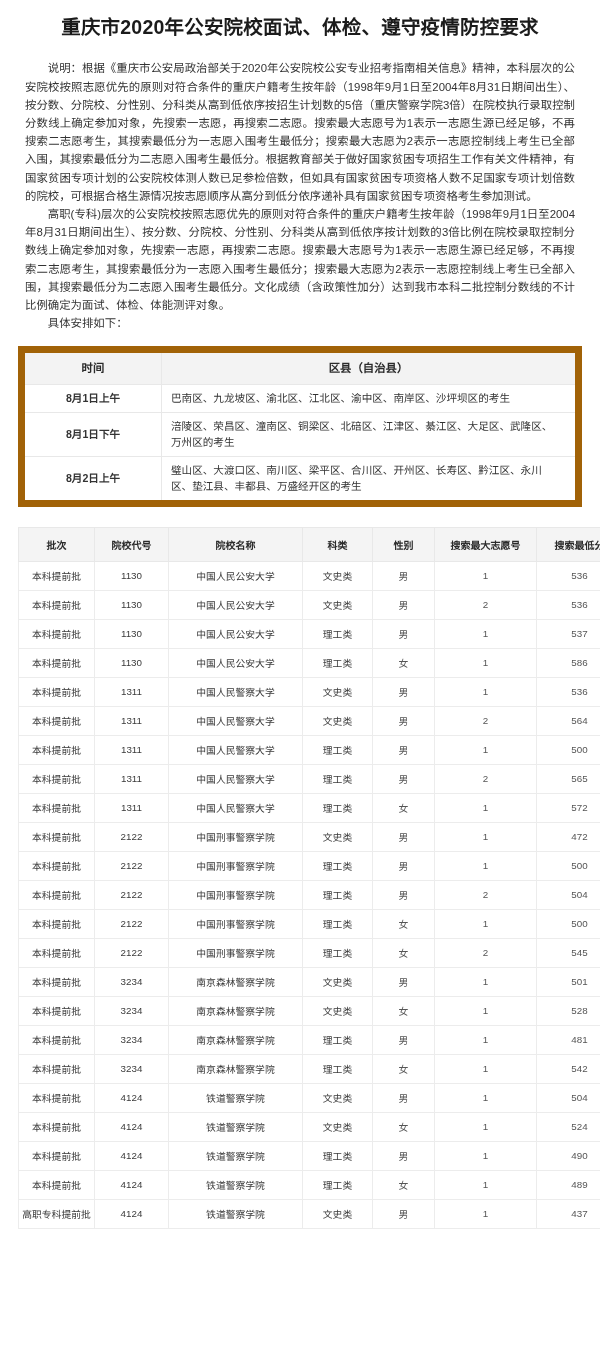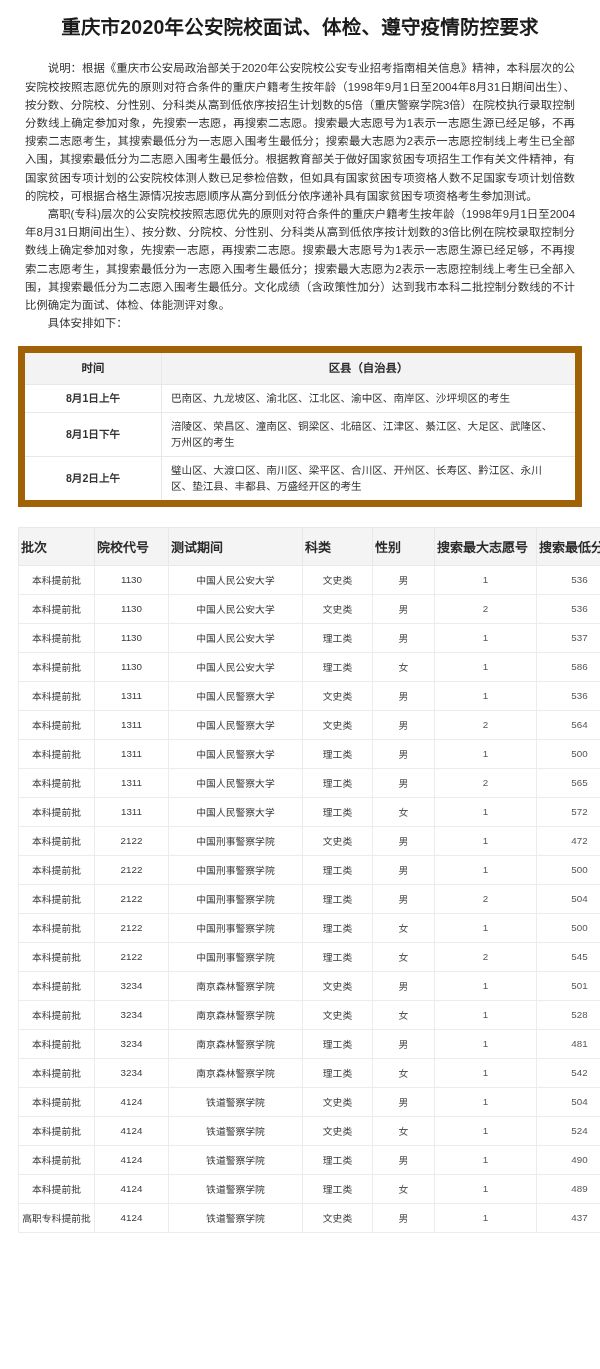"批次" table.score thead th { font-size: 13px -> 10px; text-align: left -> center }
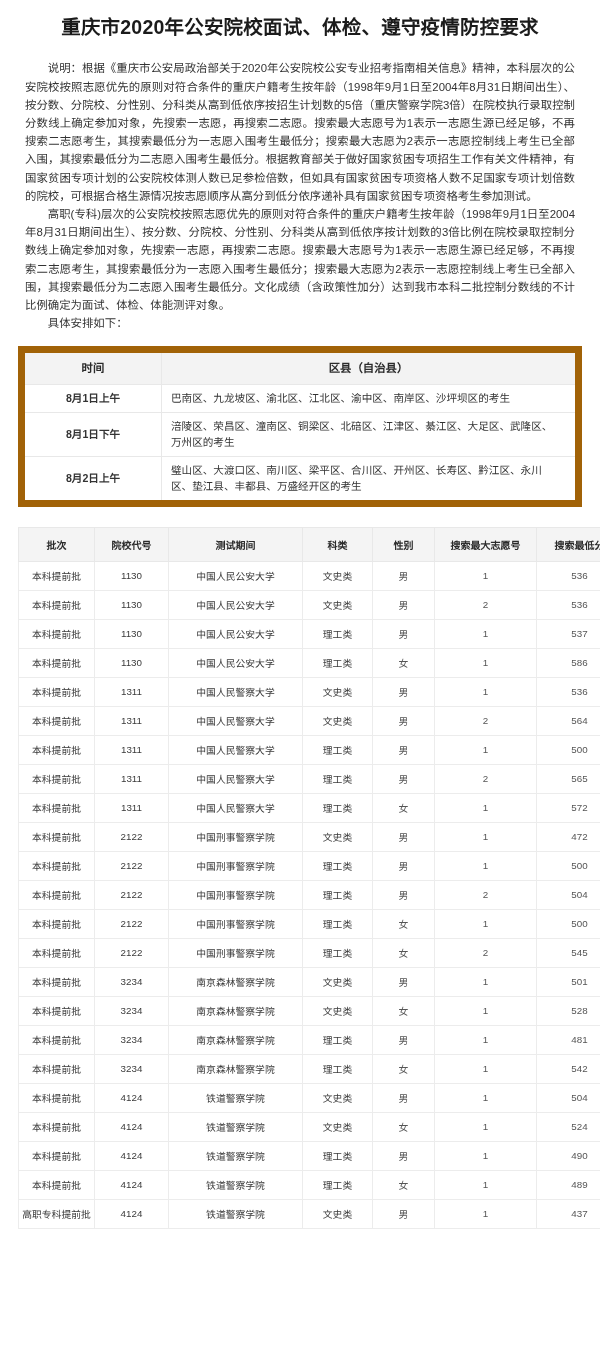"测试期间" th { text: 测试期间 -> 院校名称 }
